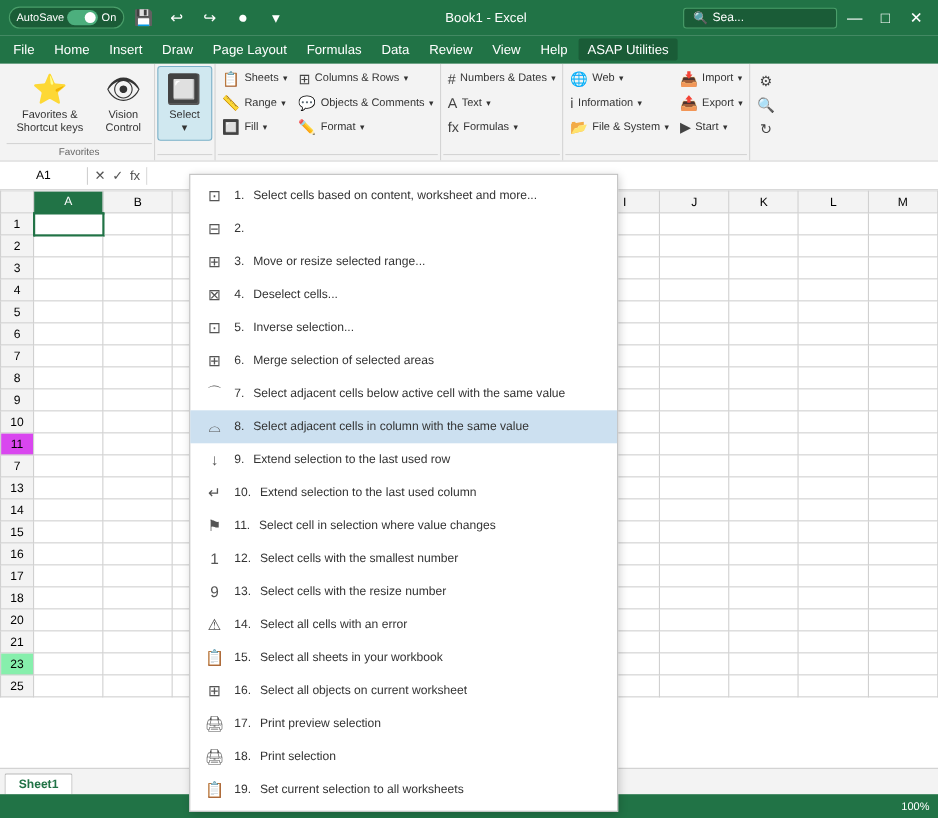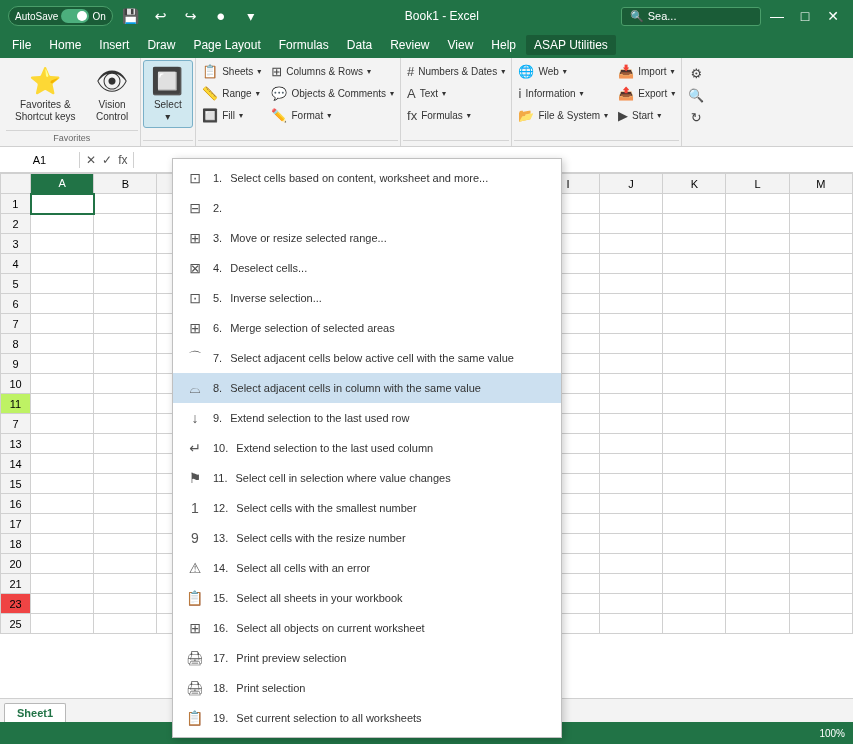"11" td { background: #bef264 -> #d946ef }
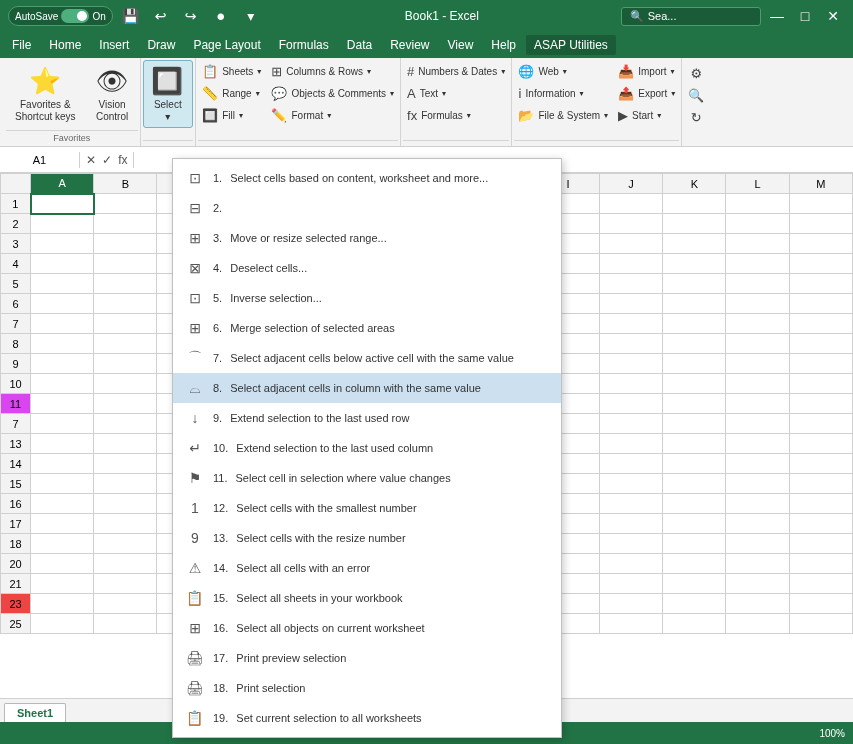"23" td { background: #ef4444 -> #86efac }
